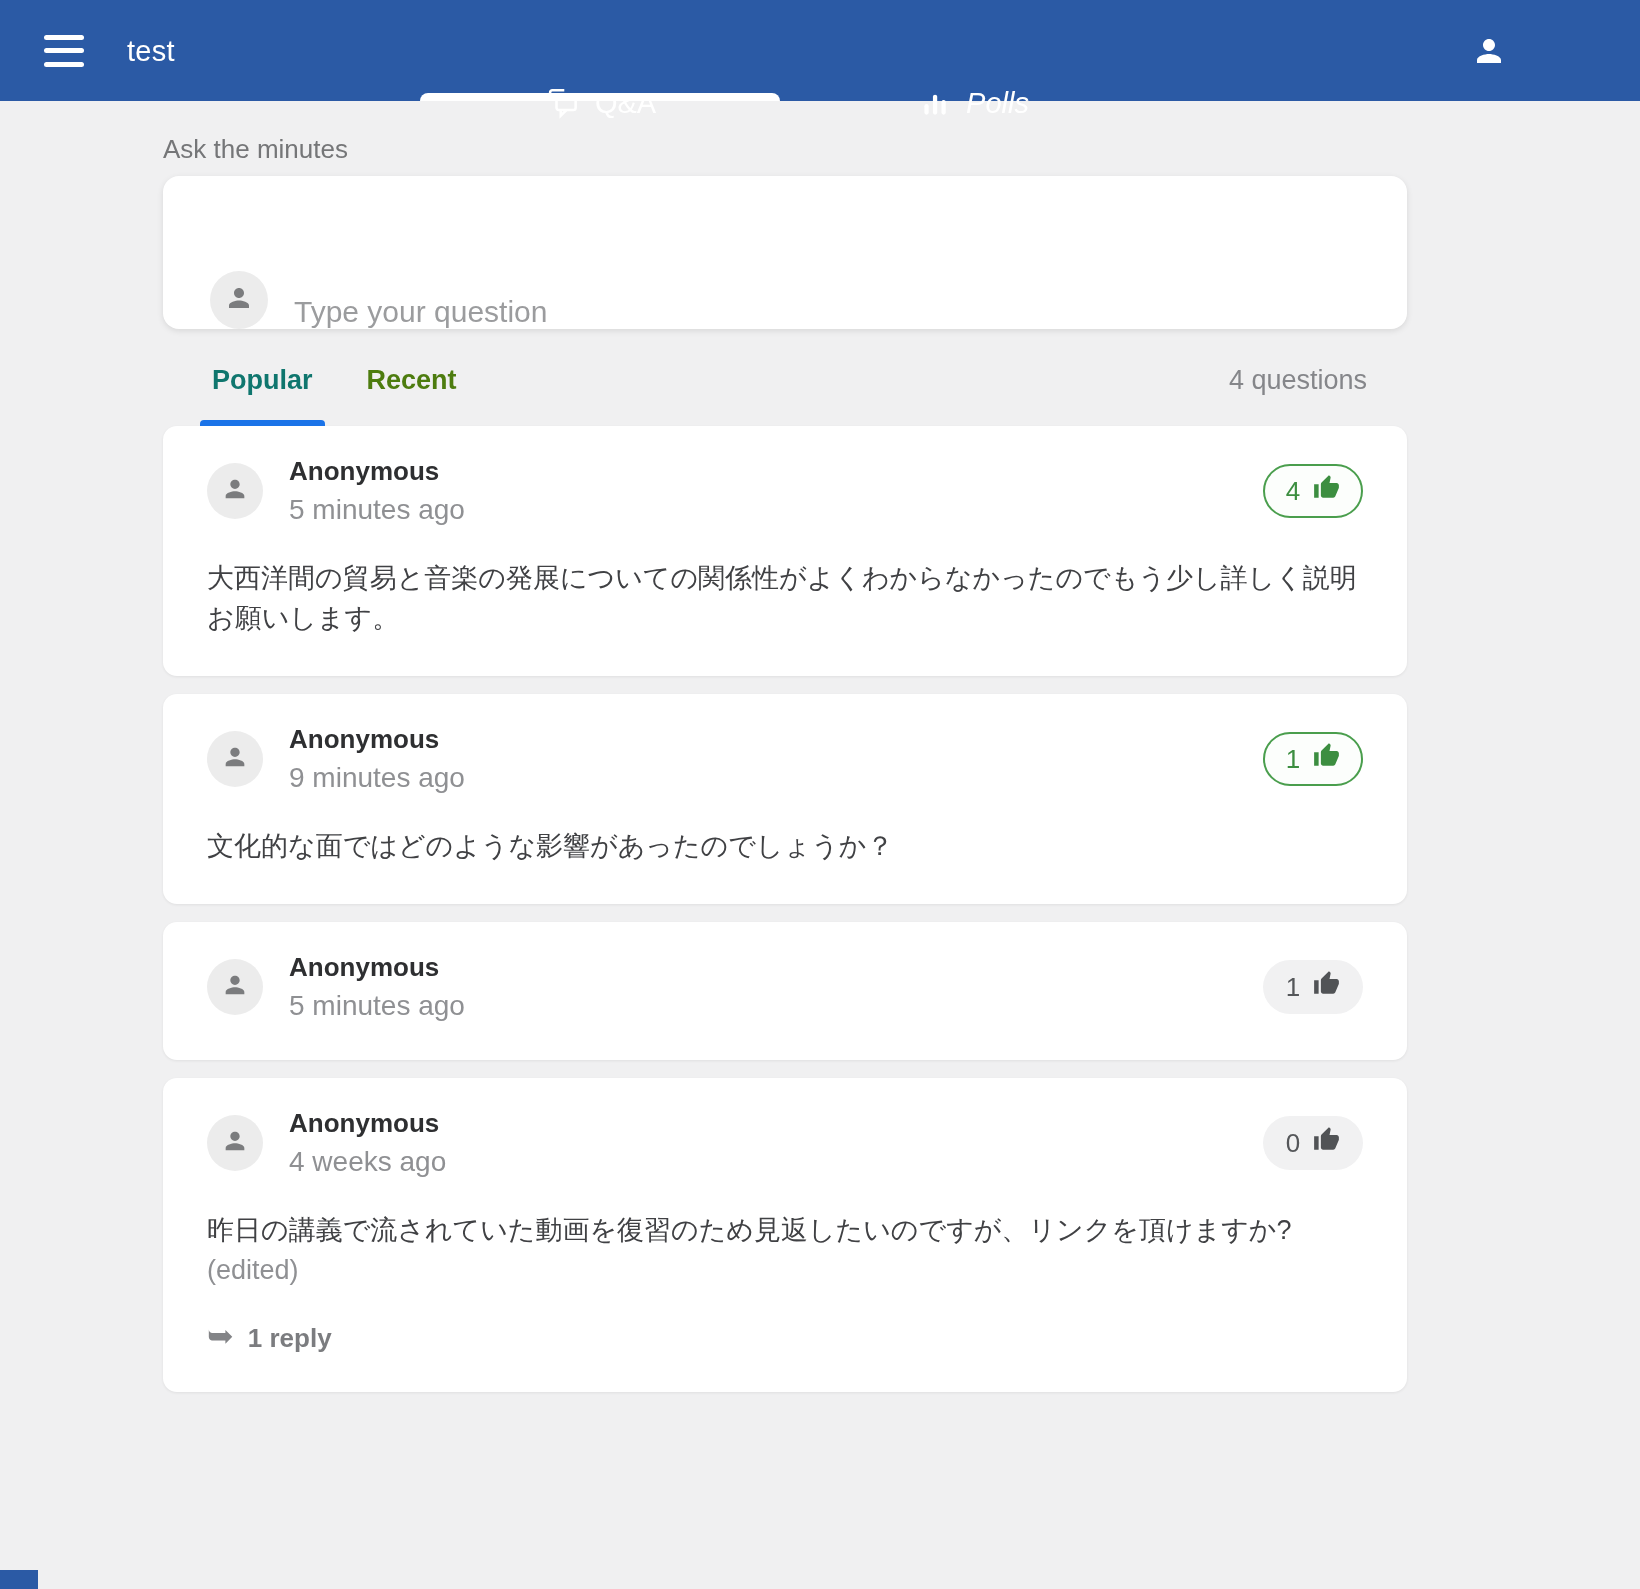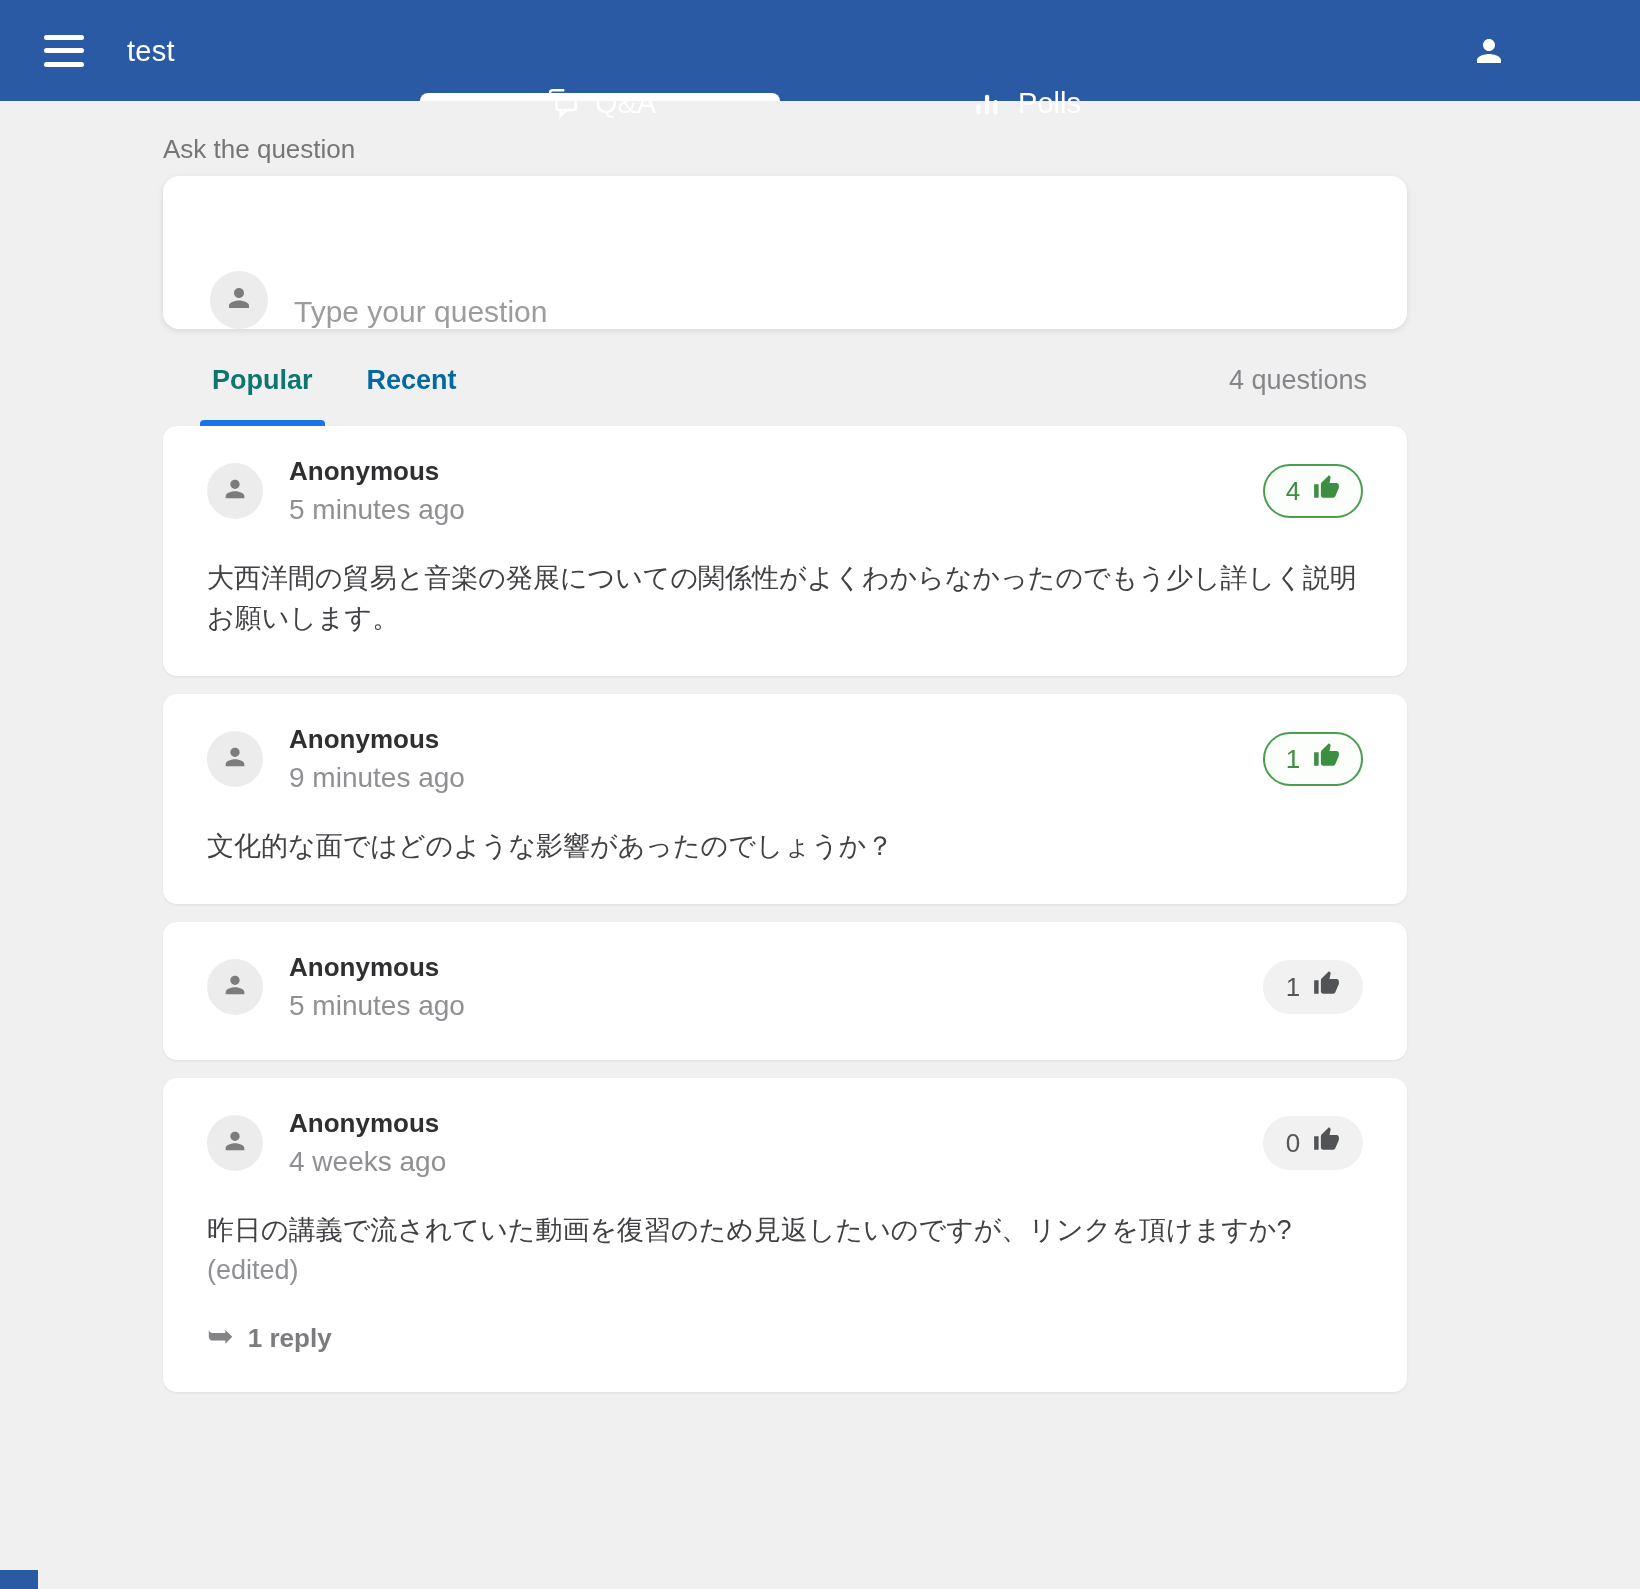"Polls" .tab-polls { font-style: none -> italic; left: 1026px -> 974px }
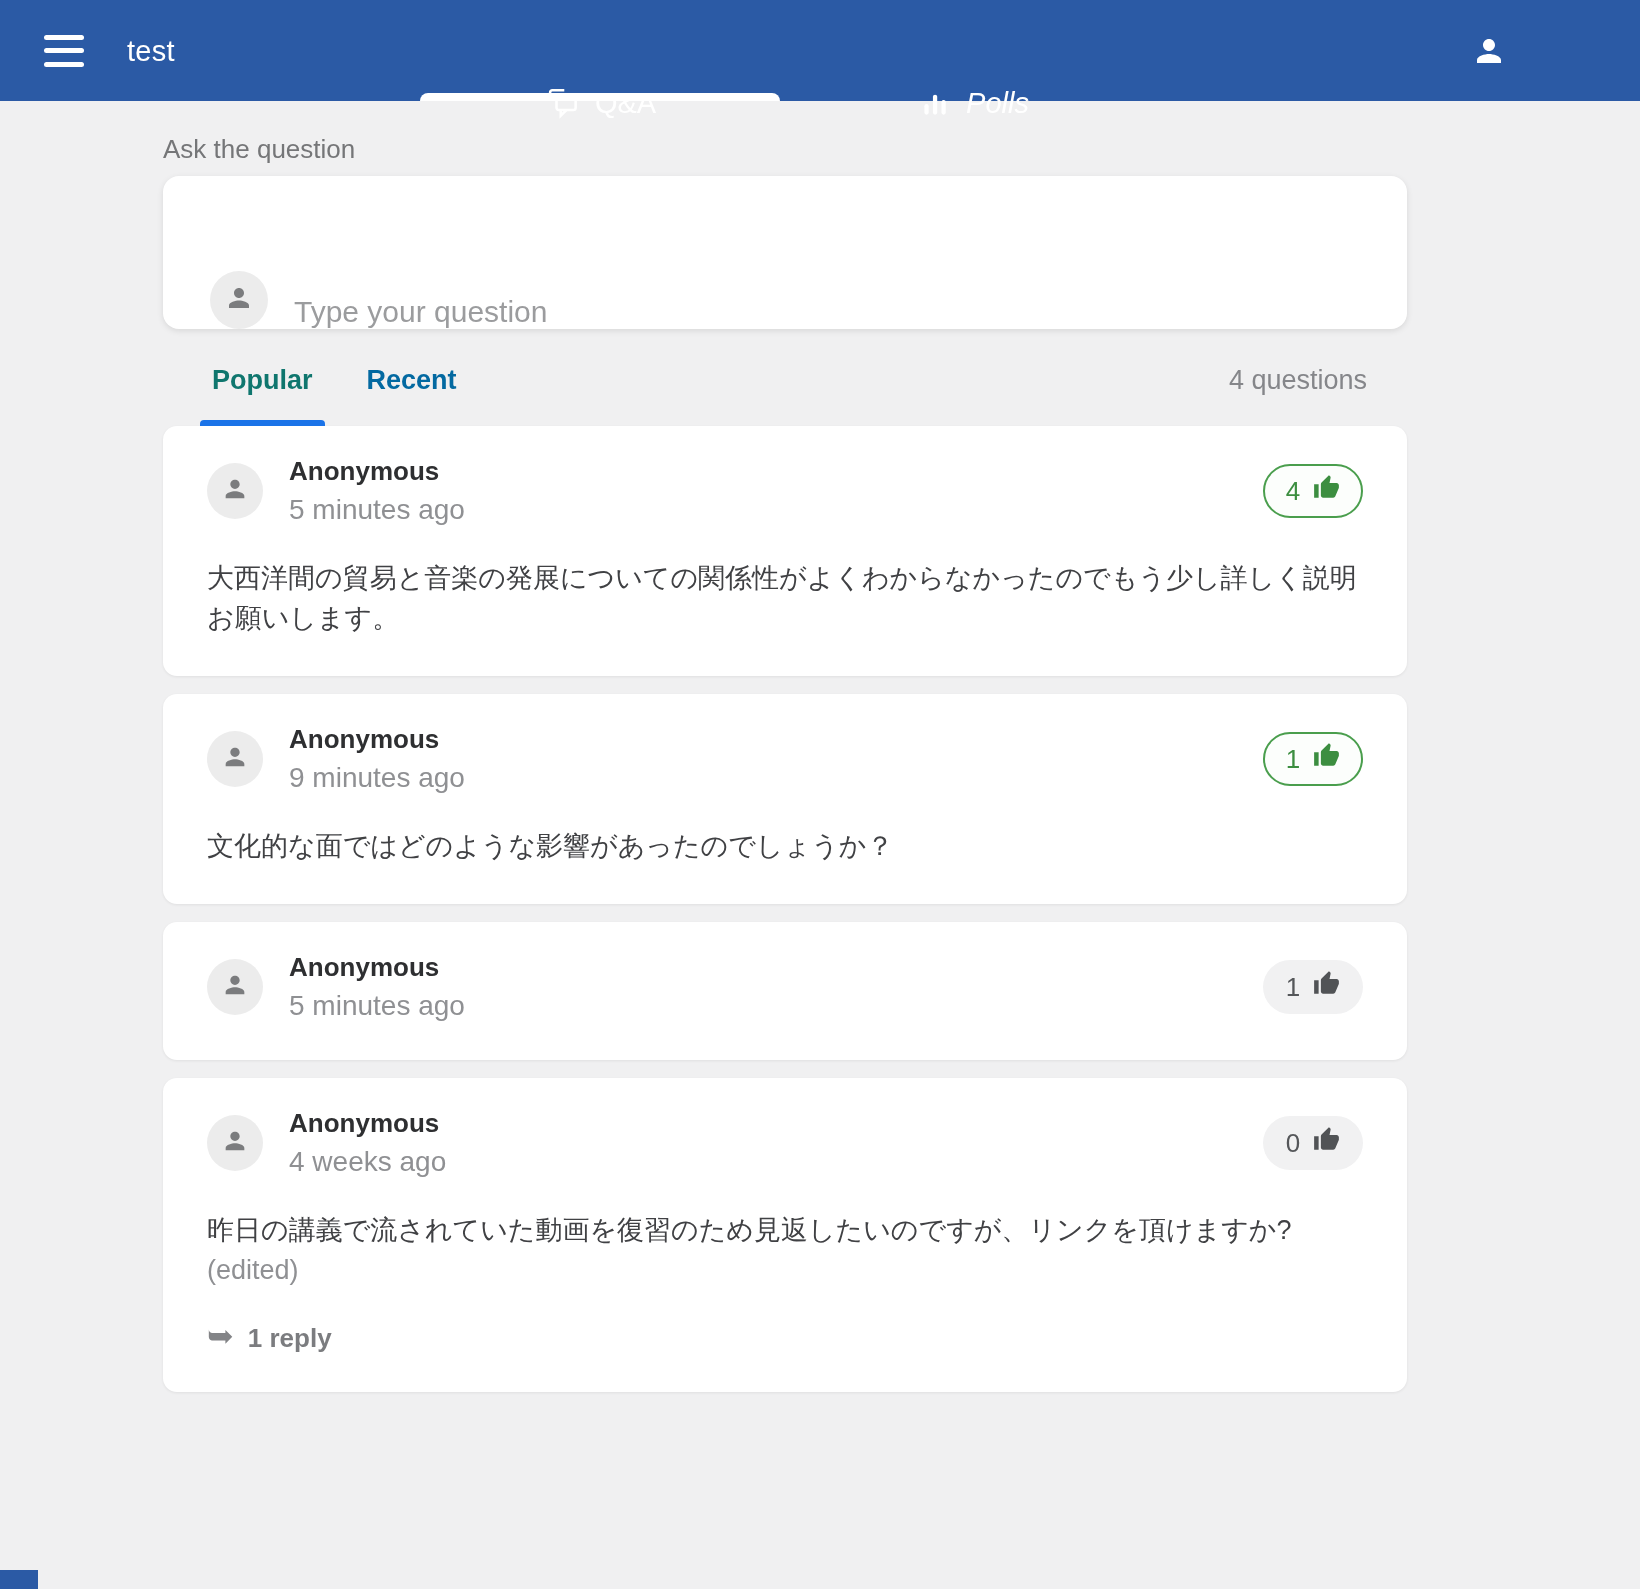"Ask the question" div.section-label { text: question -> minutes }
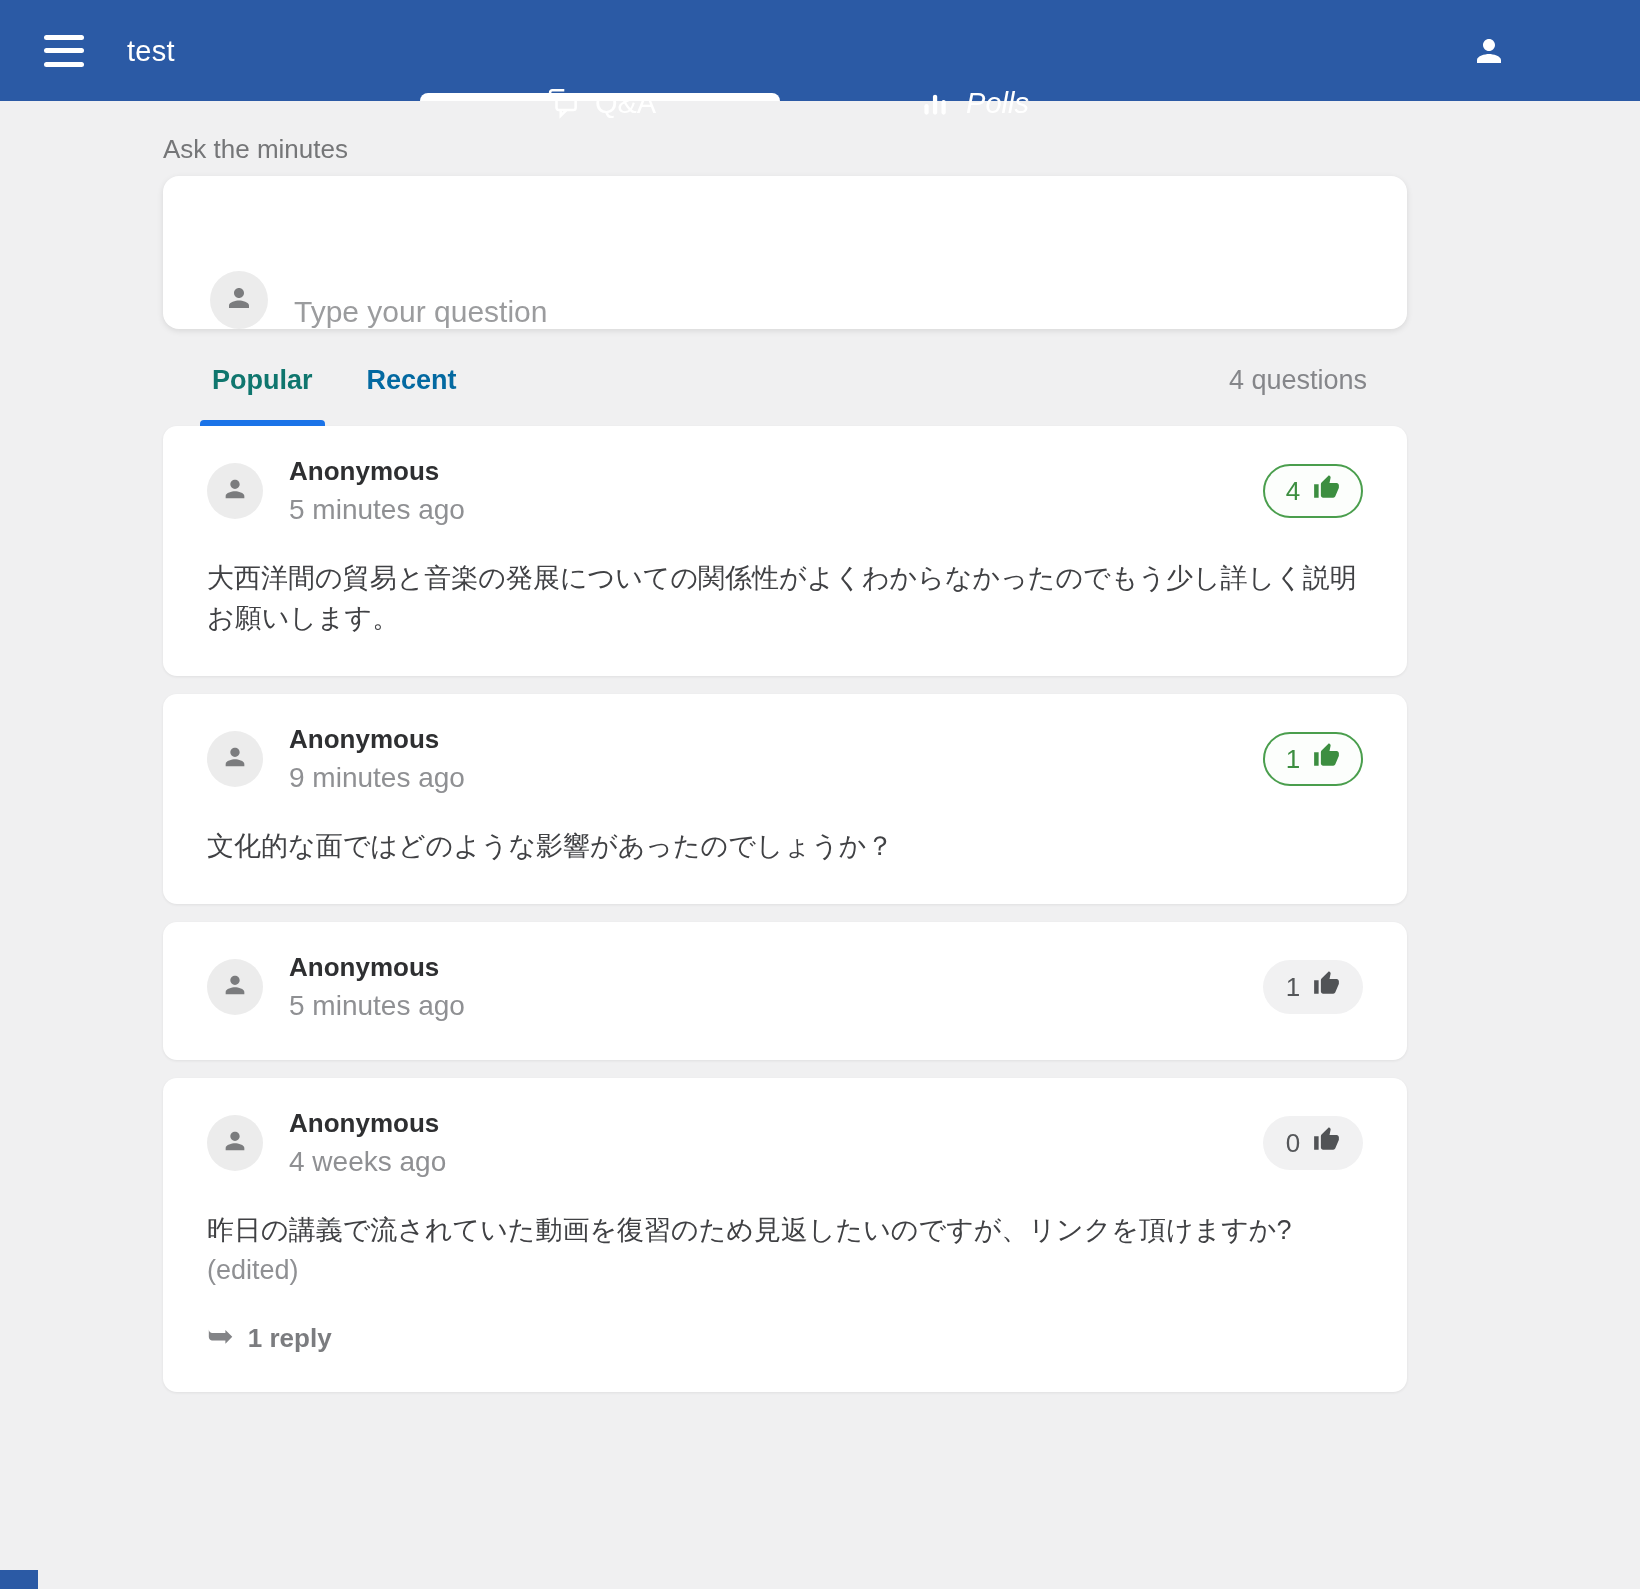"Recent" .filter-tab { color: #0369a1 -> #4d7c0f }
